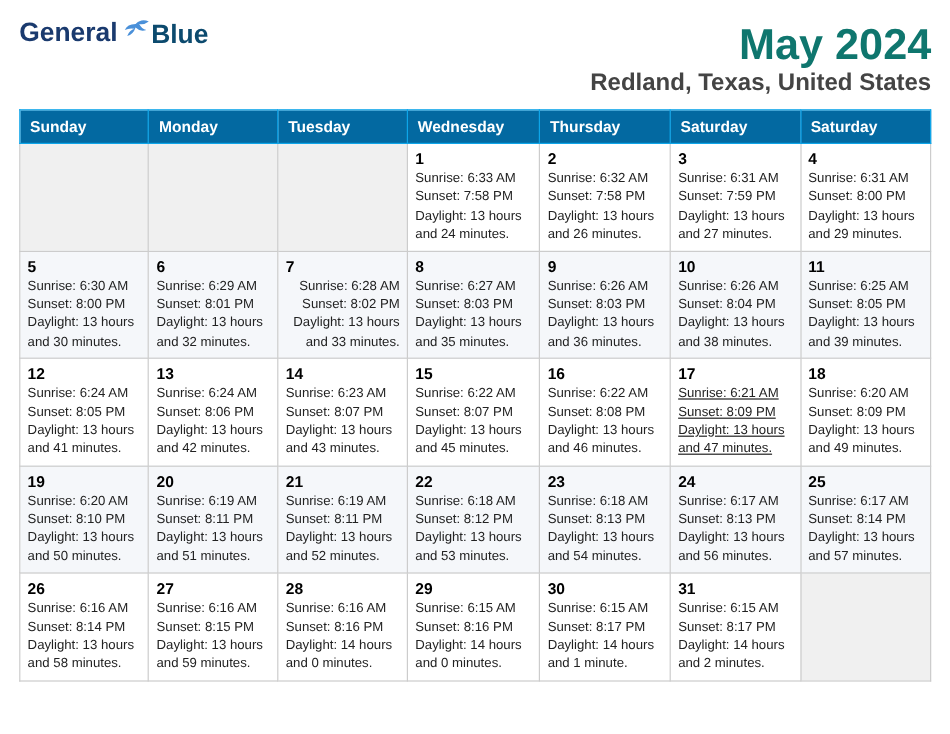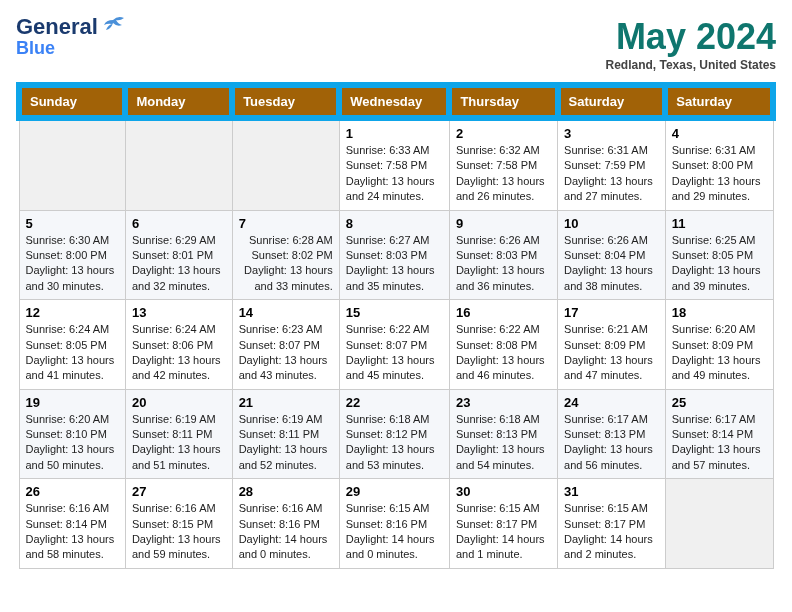"General" .logo { flex-direction: column -> row }
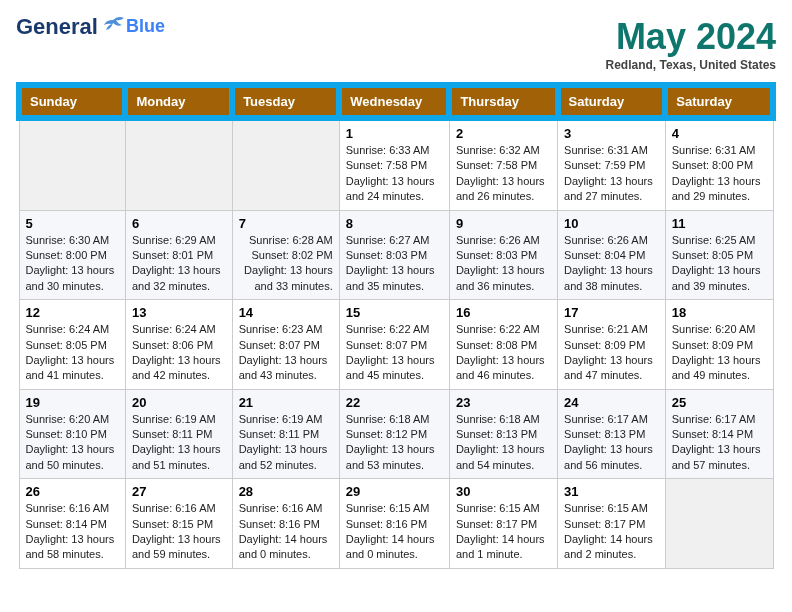"Blue" .logo-blue { color: #3b82f6 -> #0c4a6e; font-size: 18px -> 22px }
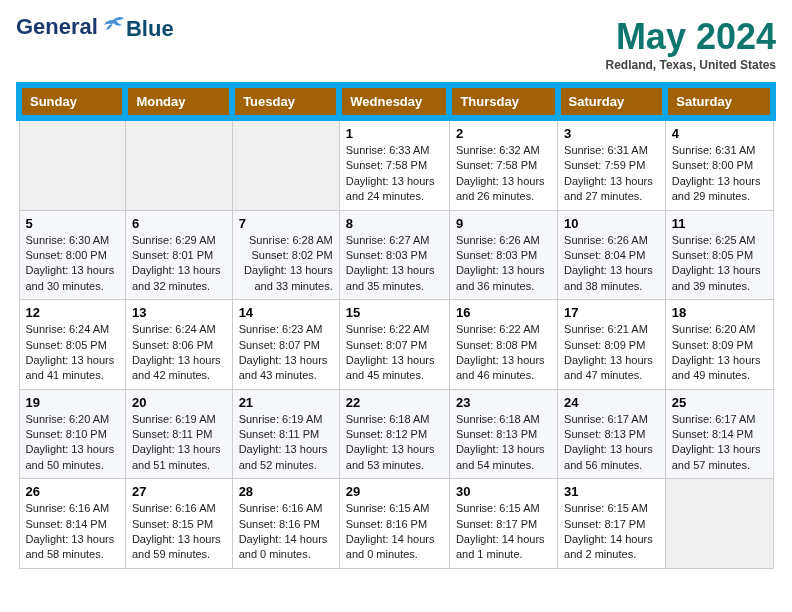"Redland, Texas, United States" .subtitle { font-size: 12px -> 20px }
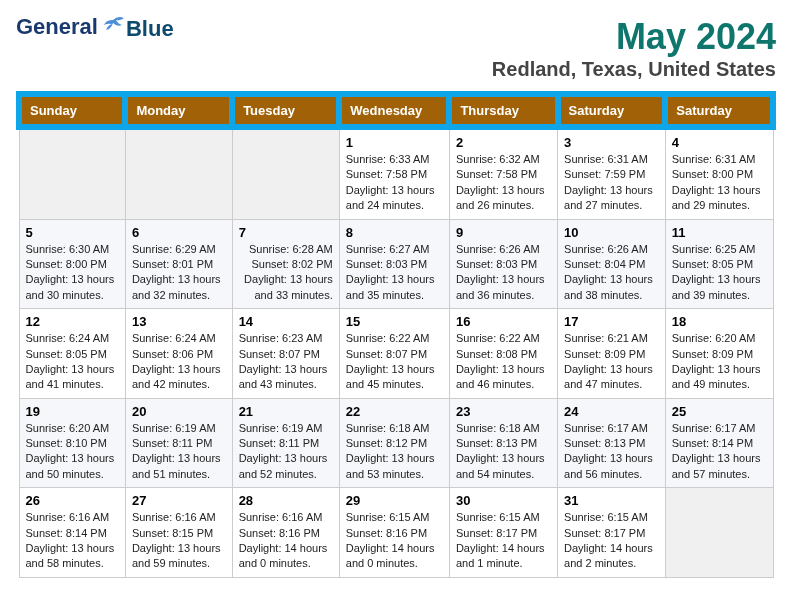"Sunday" .calendar thead th { background: #a16207 -> #0369a1; border: 6px solid #0ea5e9 -> 1px solid #0ea5e9 }
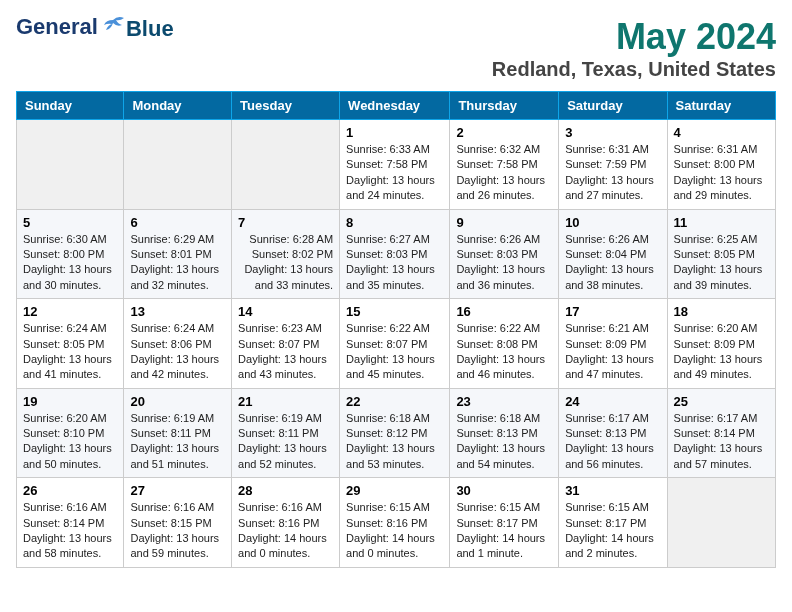"Sunrise: 6:21 AM" div.day-info { text-decoration: none -> underline }
